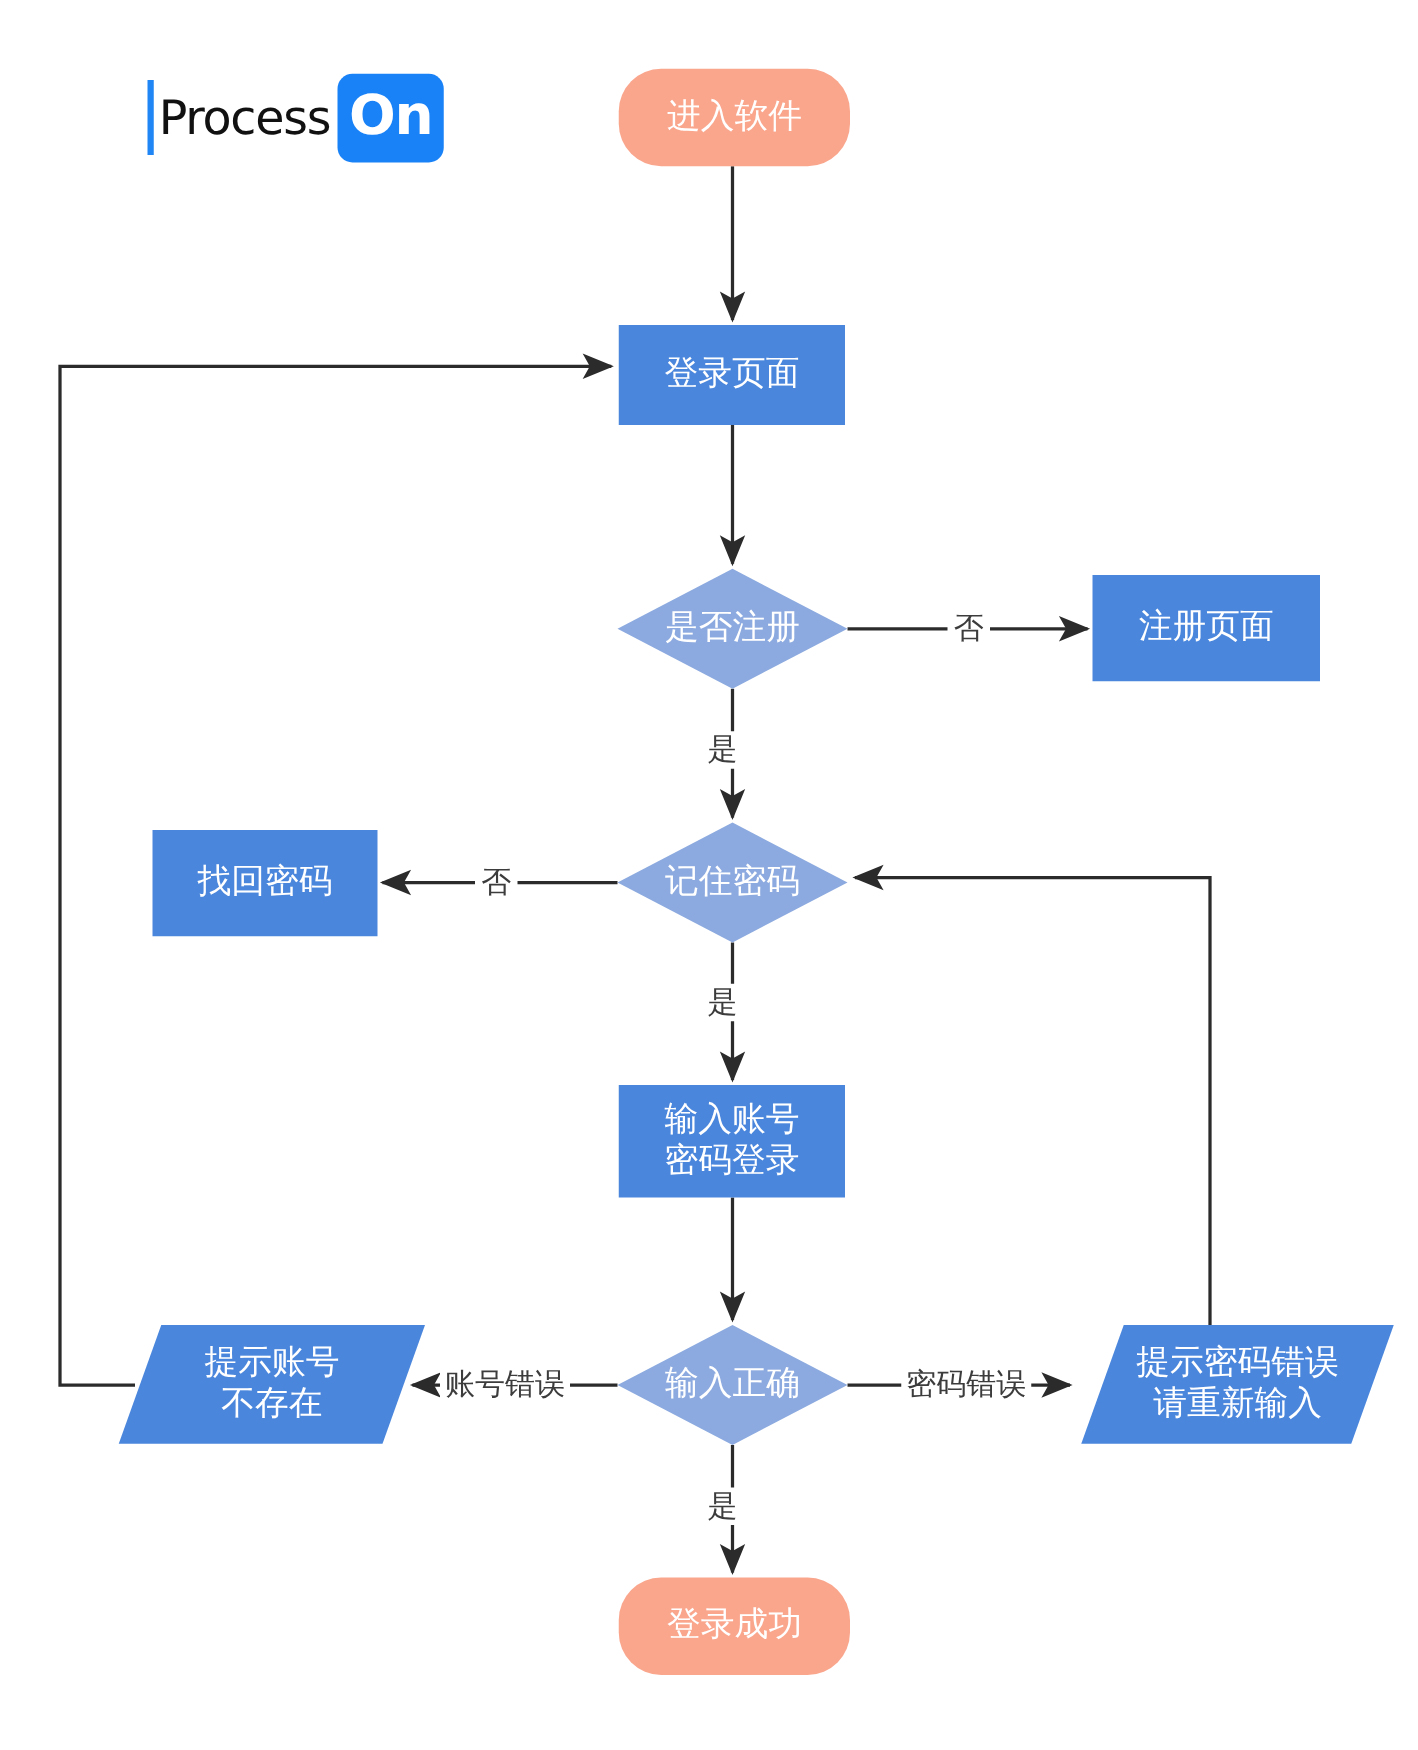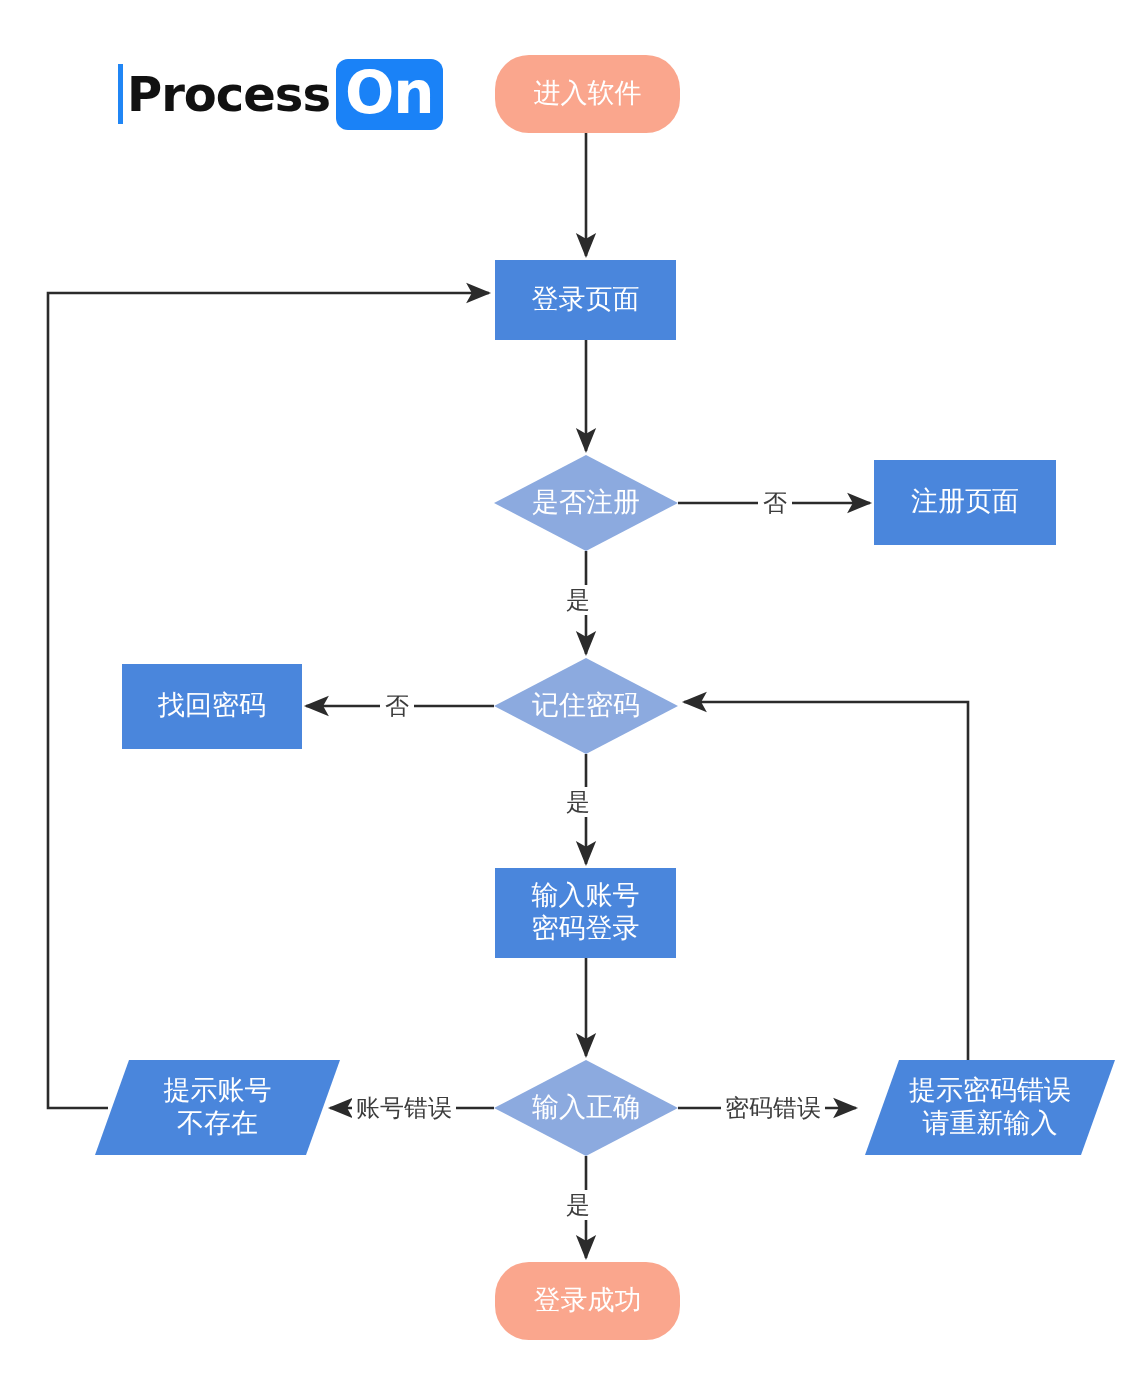"Process" .logo-word { font-size: 48px -> 38px; font-weight: bold -> normal }
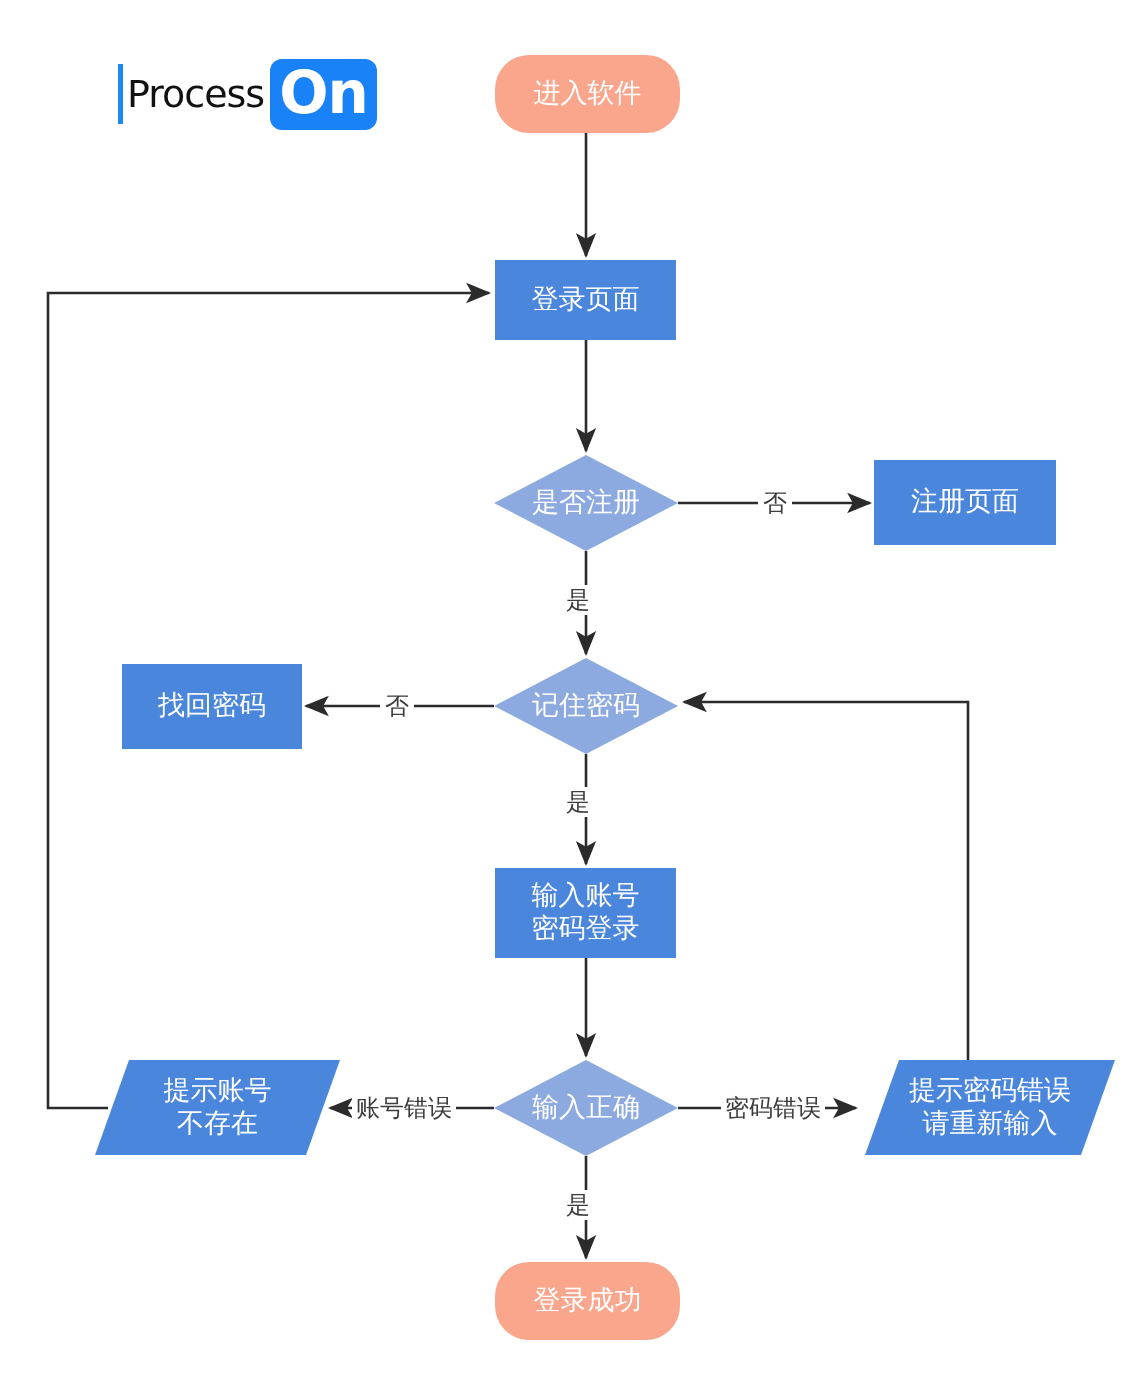"On" .logo-badge-text { font-size: 58px -> 44px }
